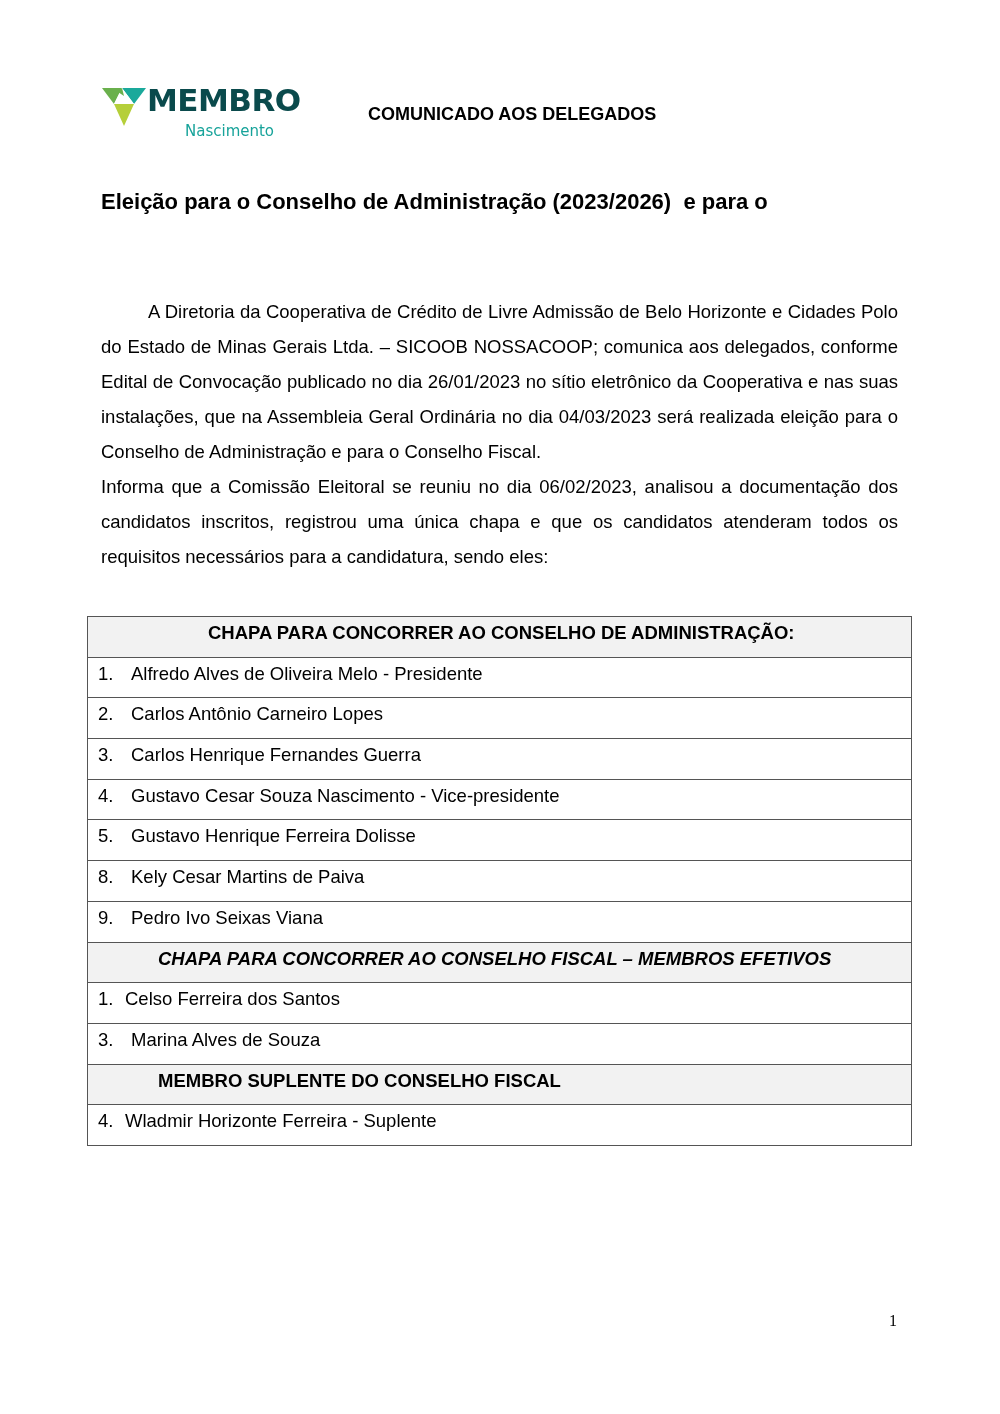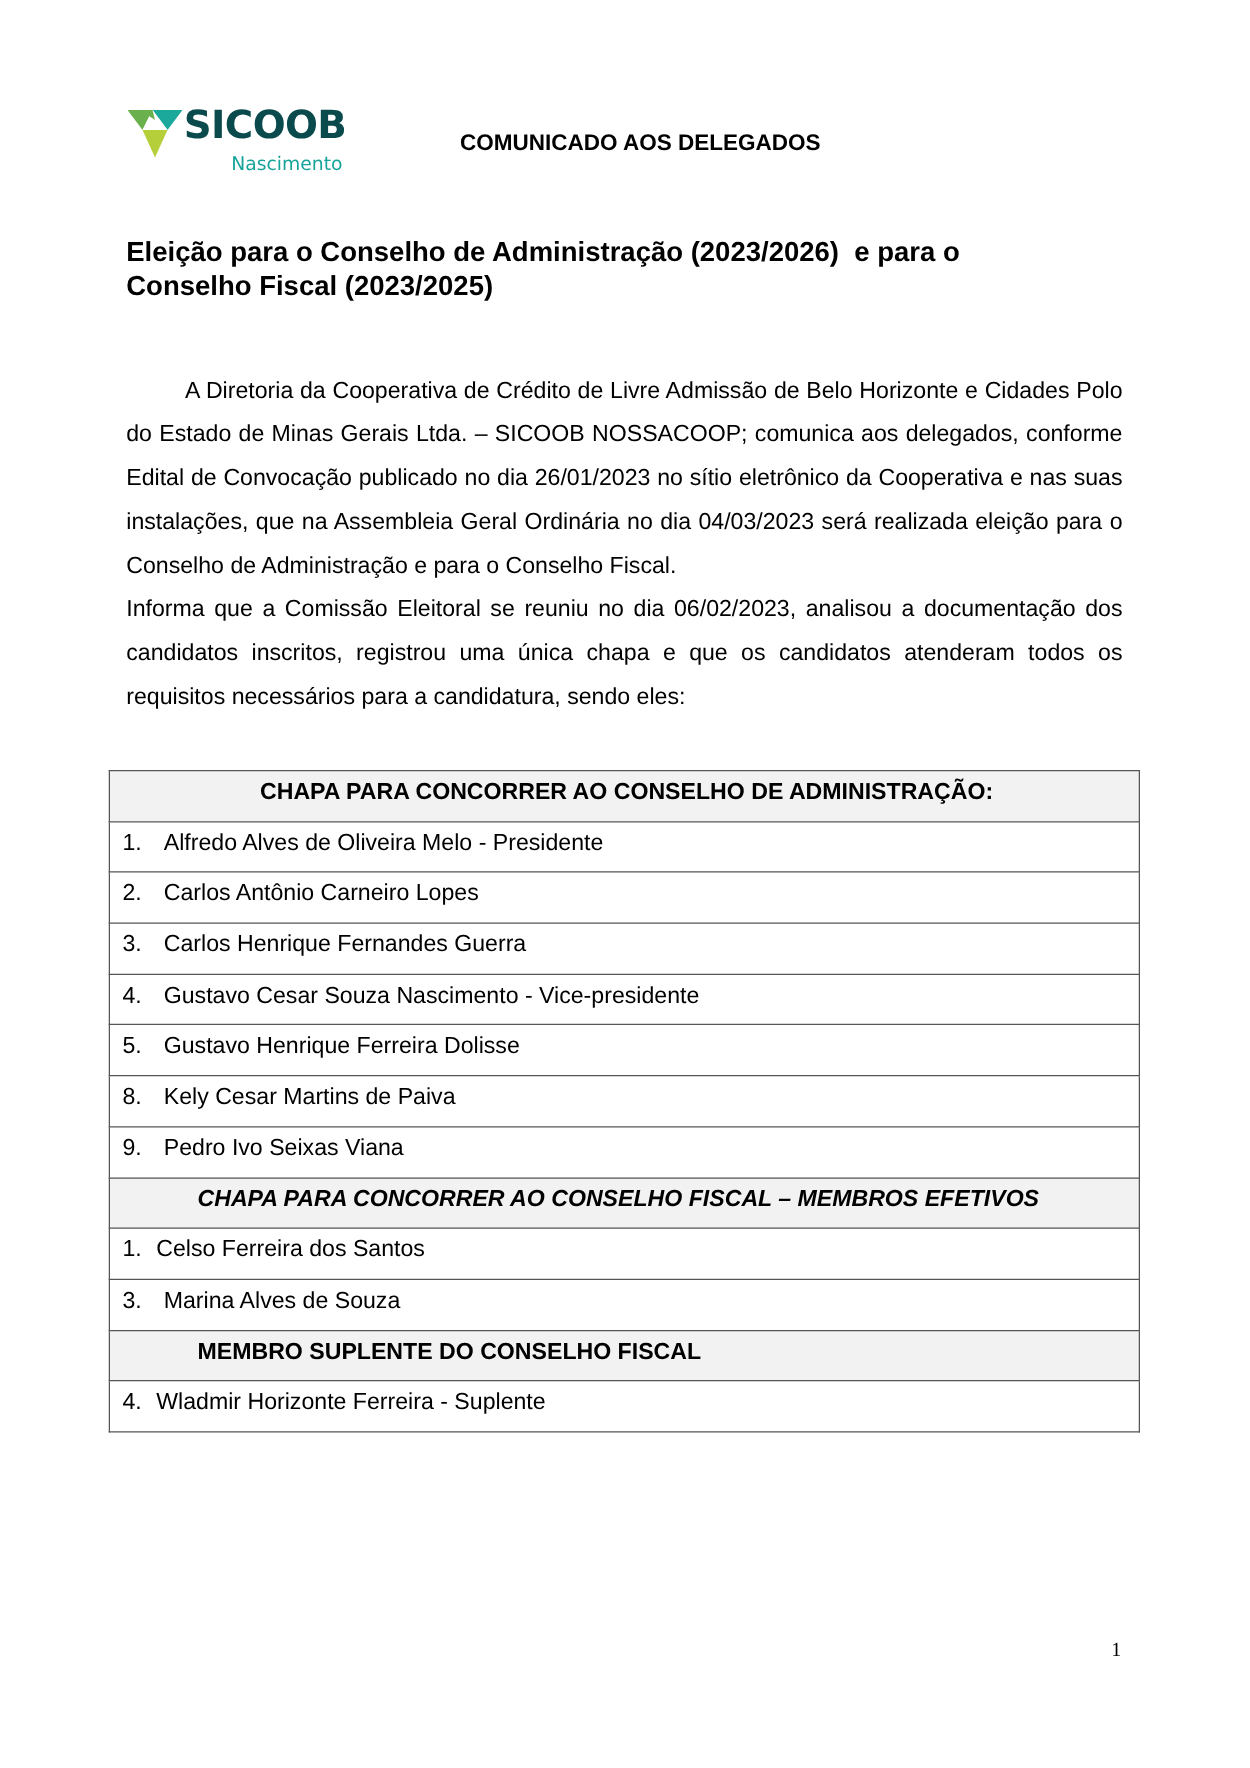"SICOOB" span.logo-brand { text: SICOOB -> MEMBRO }
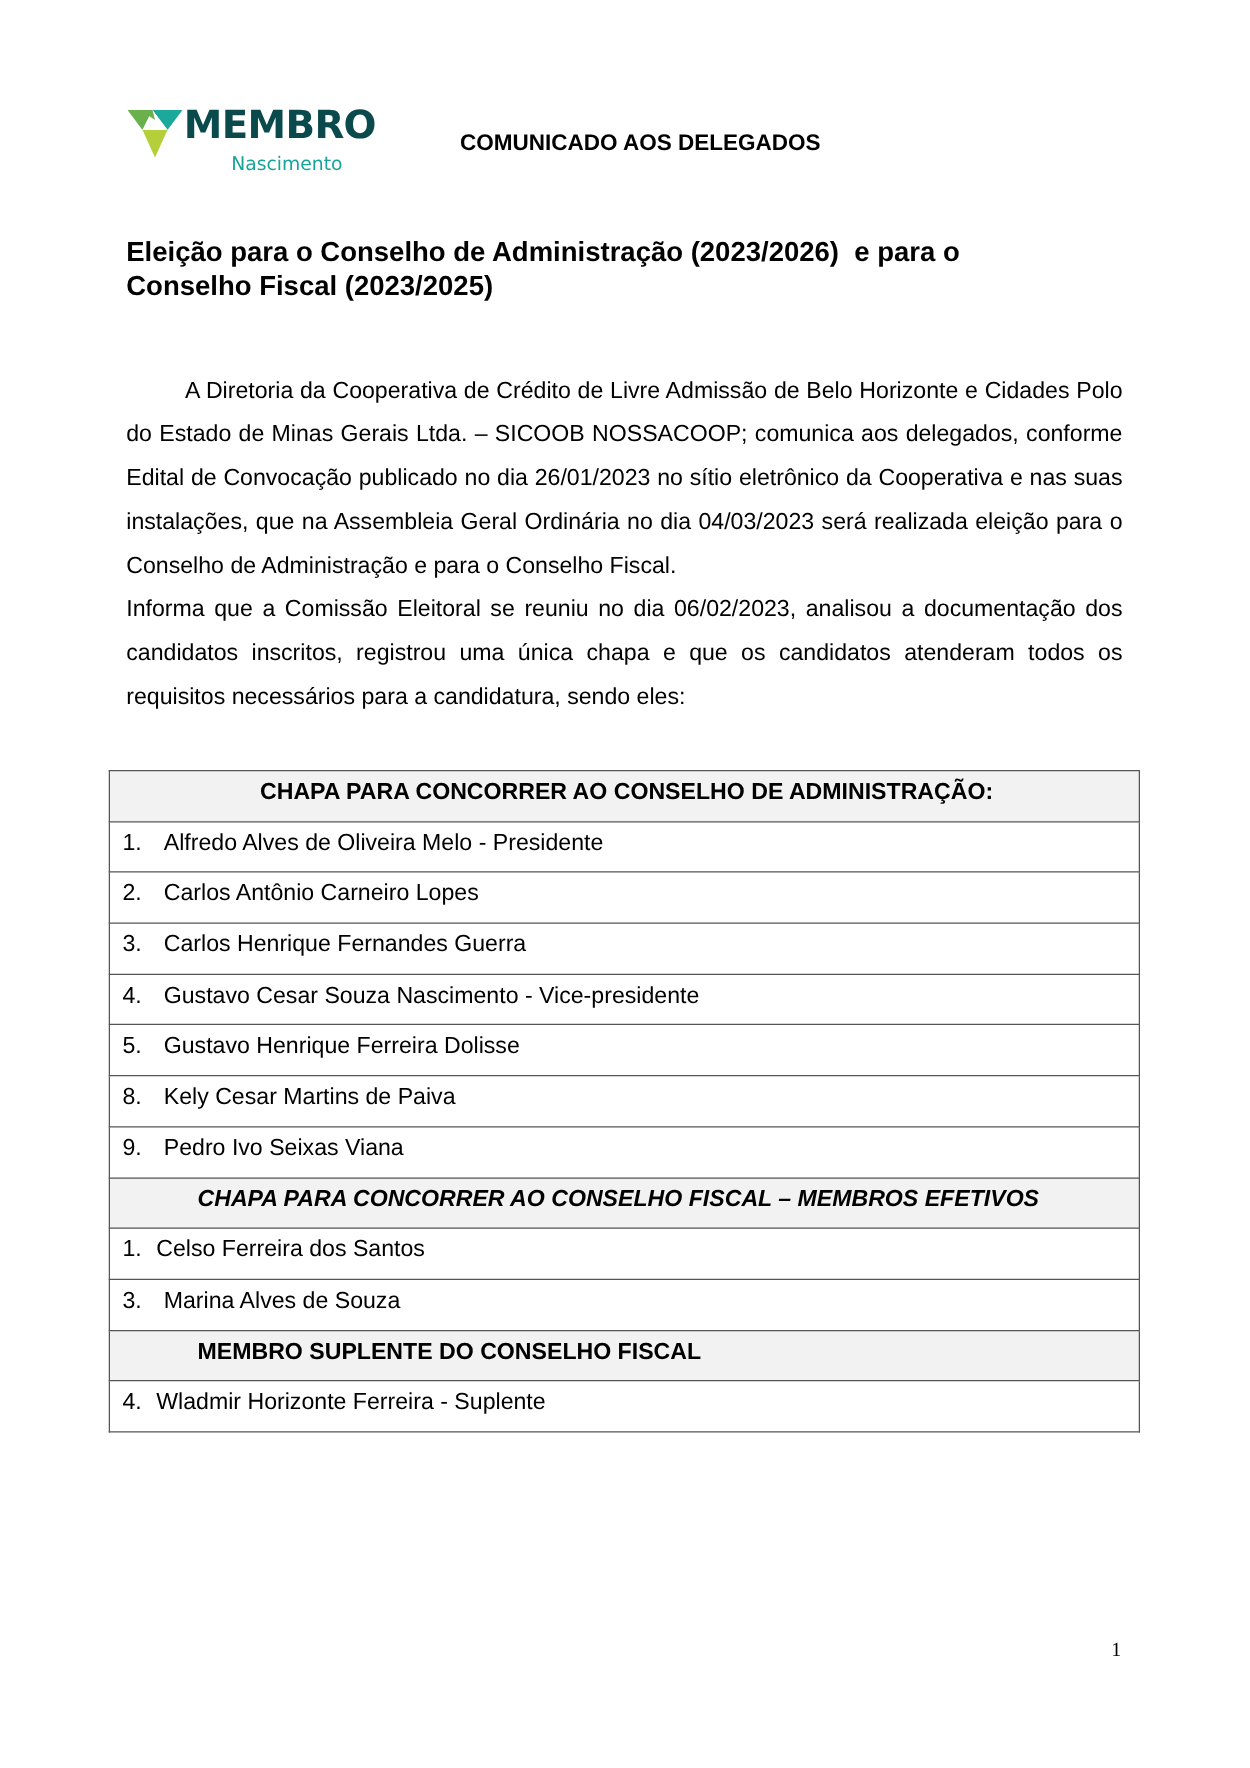"Conselho Fiscal (2023/2025)" div { html: <div>Conselho Fiscal (2023/2025)</div> -> none }
